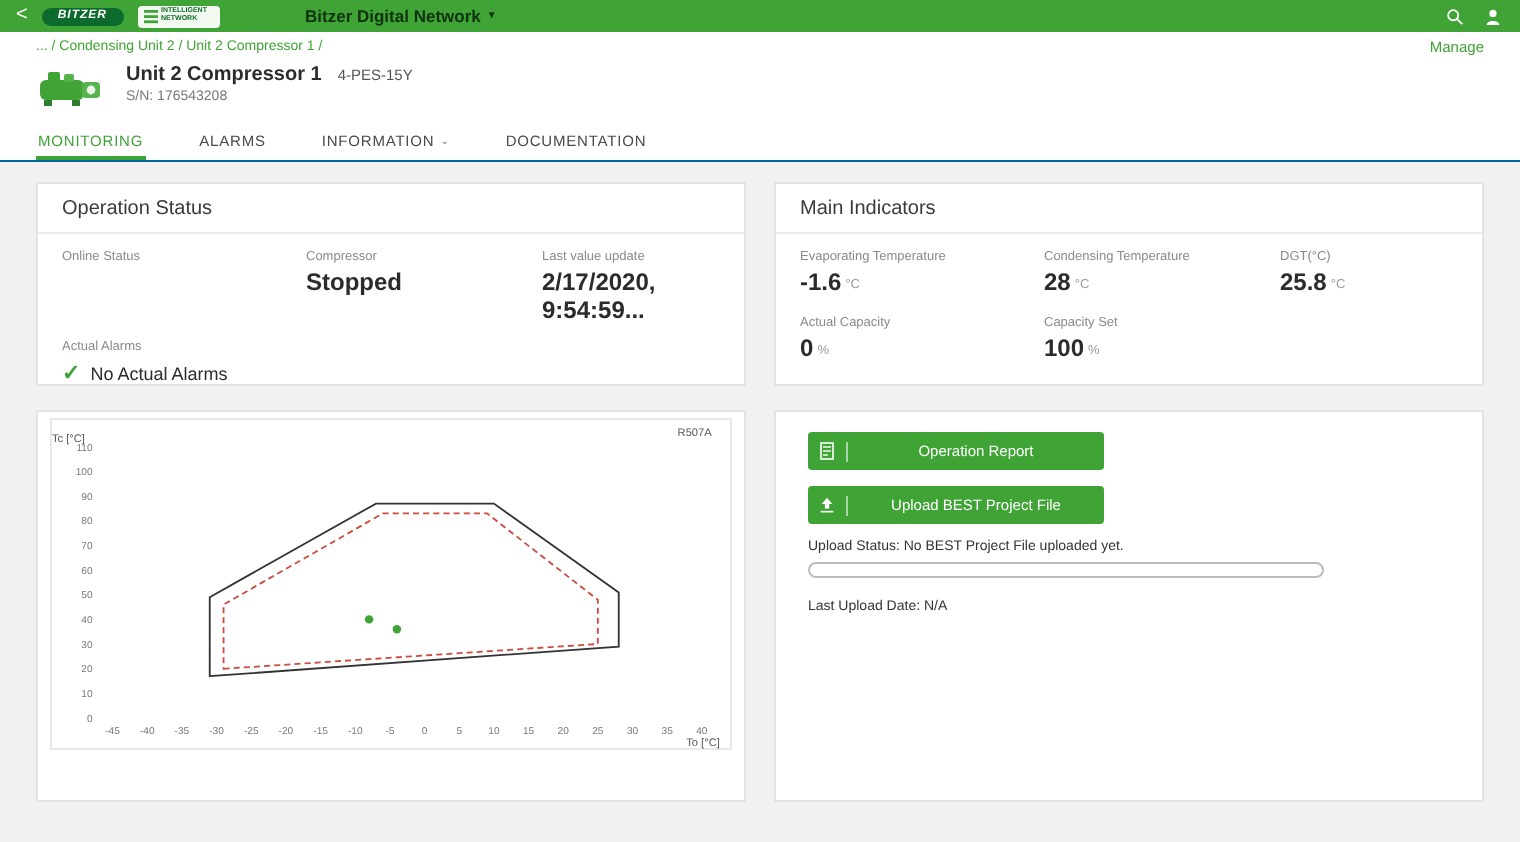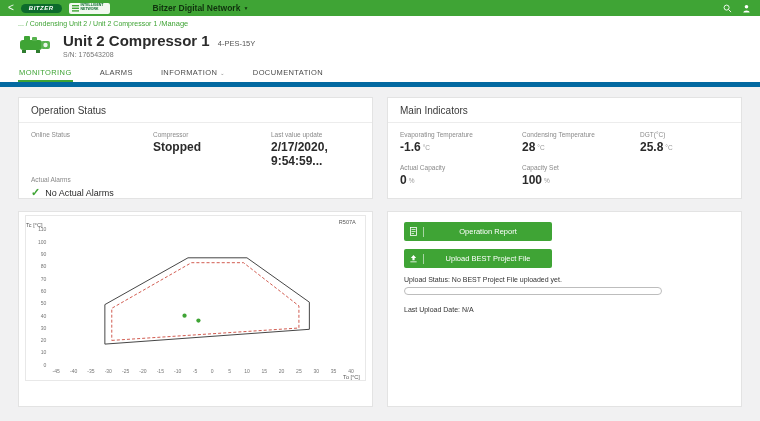"Manage" .breadcrumb-row { justify-content: none -> space-between }
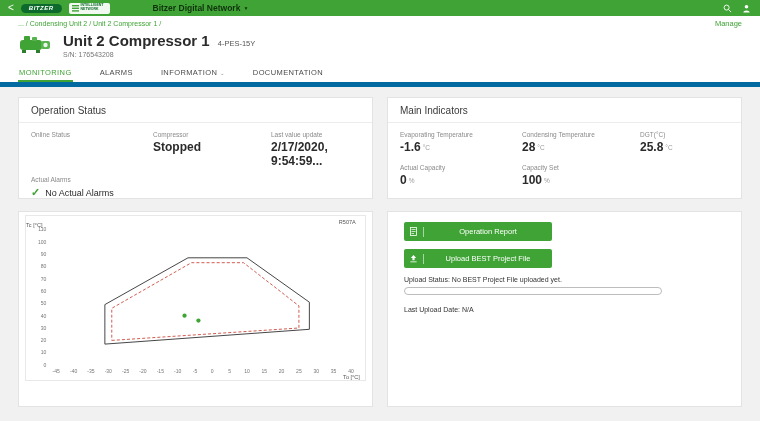"Unit 2 Compressor 1" .entity-title { font-size: 15px -> 10px }
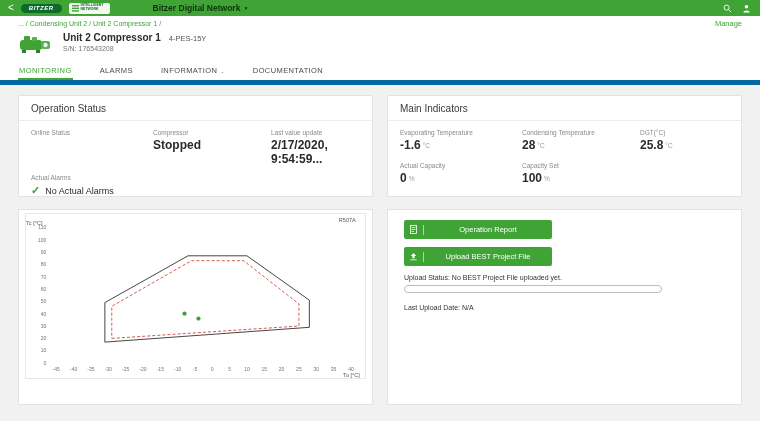"MONITORING" .tabs { border-bottom: 5px solid #0369a1 -> 1px solid #0369a1 }
